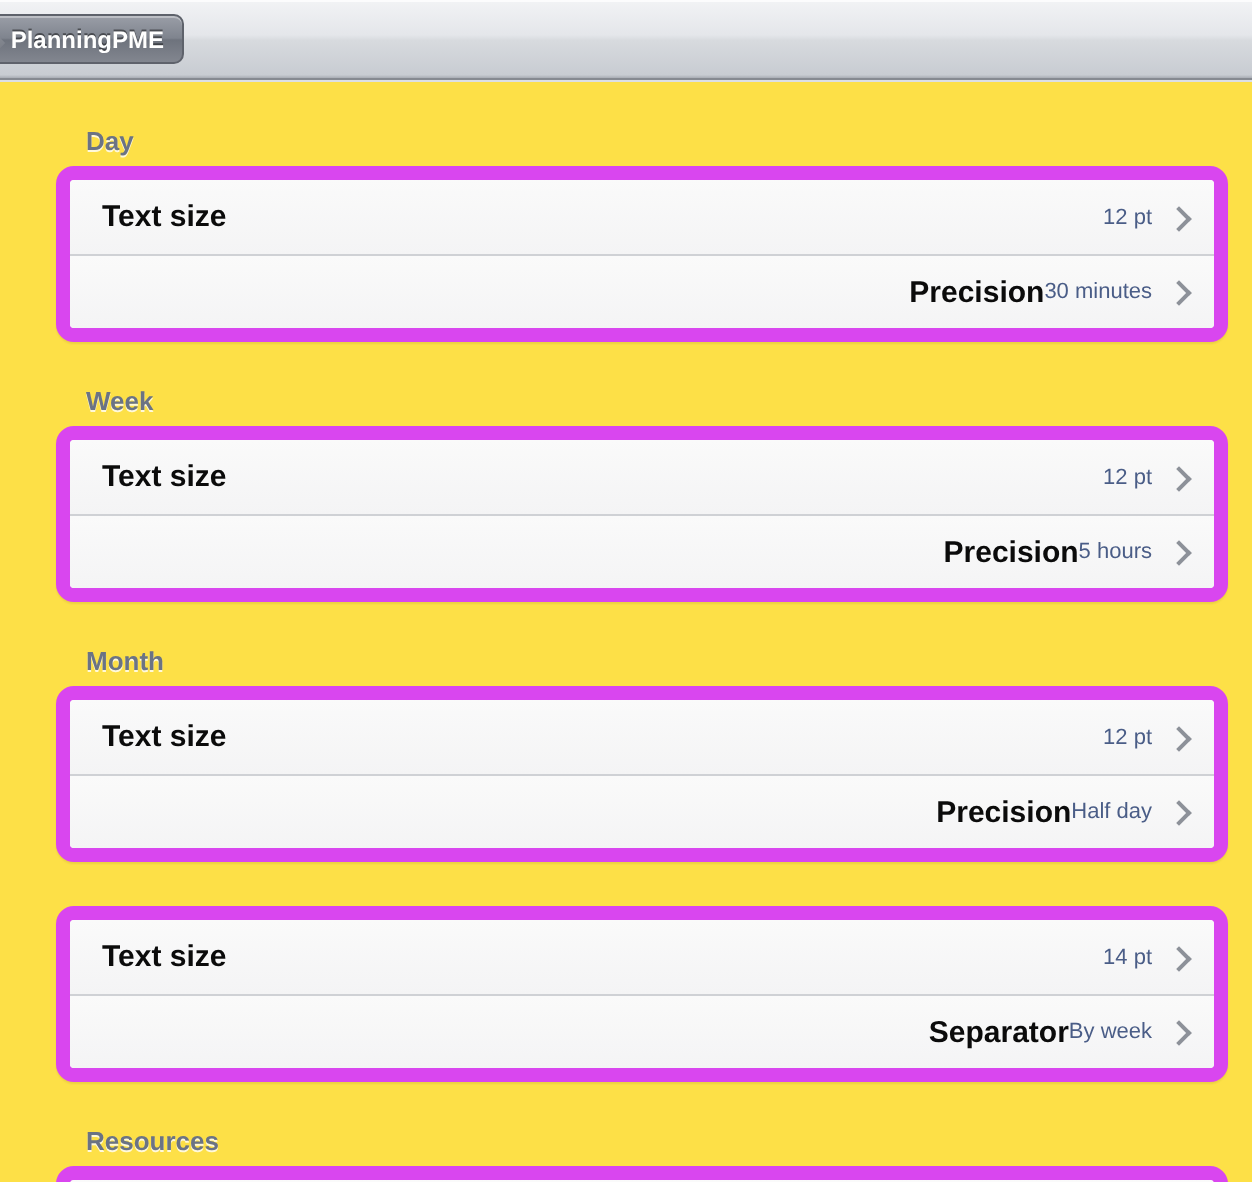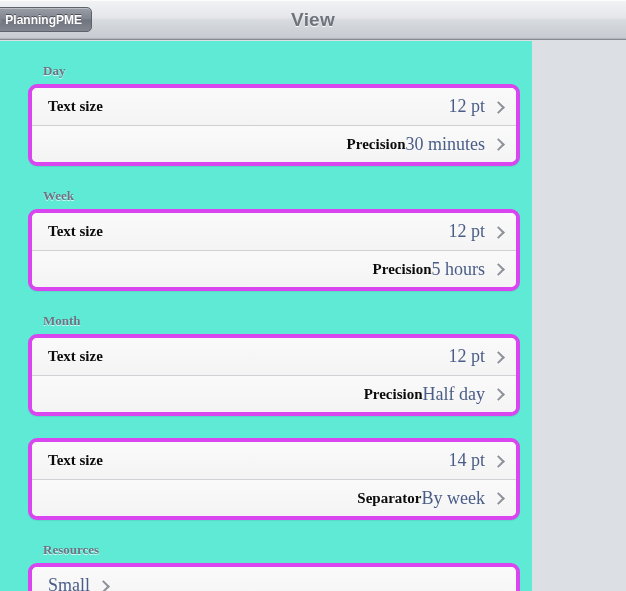"View" div.nav-title { html: <div>View</div> -> none }
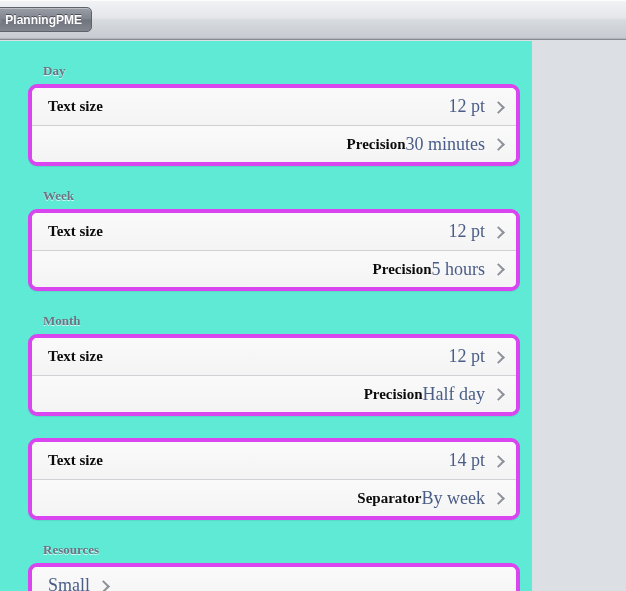"Day" .content { background: #5eead4 -> #fde047; font-family: Liberation Serif, serif -> none; width: 532px -> 626px }
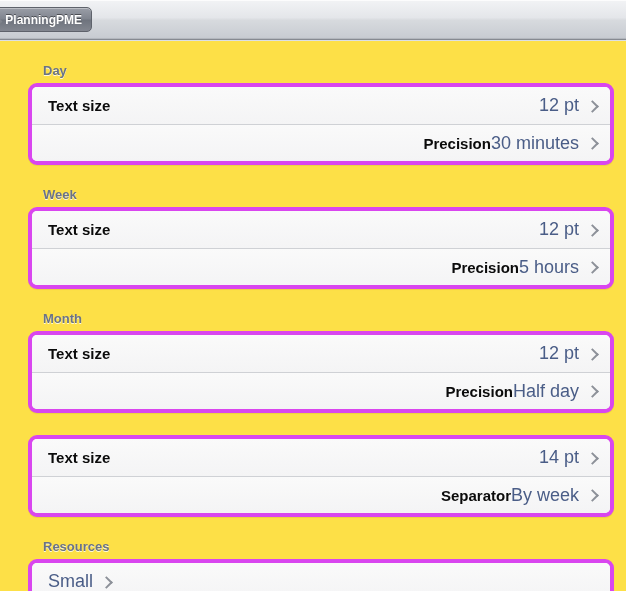"Text size" .card { border: 4px solid #d946ef -> 7px solid #d946ef }
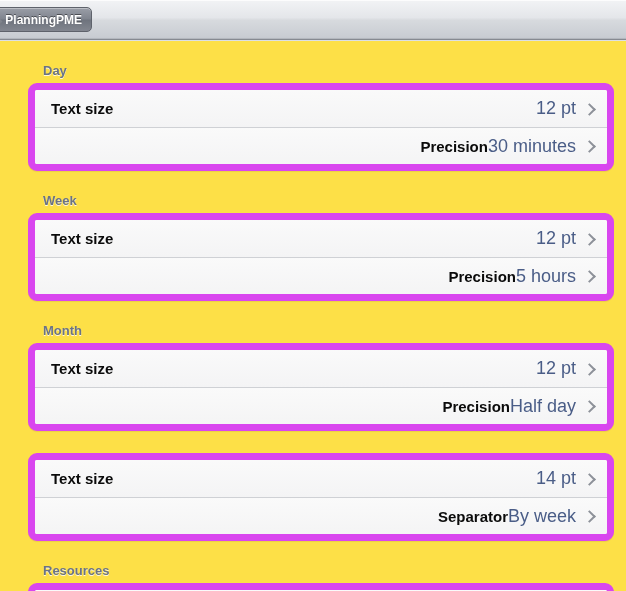"12 pt" .row-value { font-size: 18px -> 11px }
